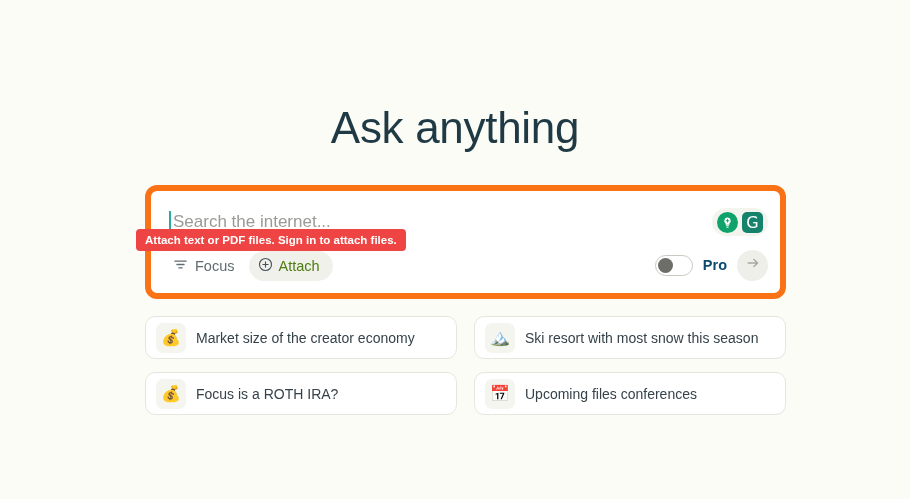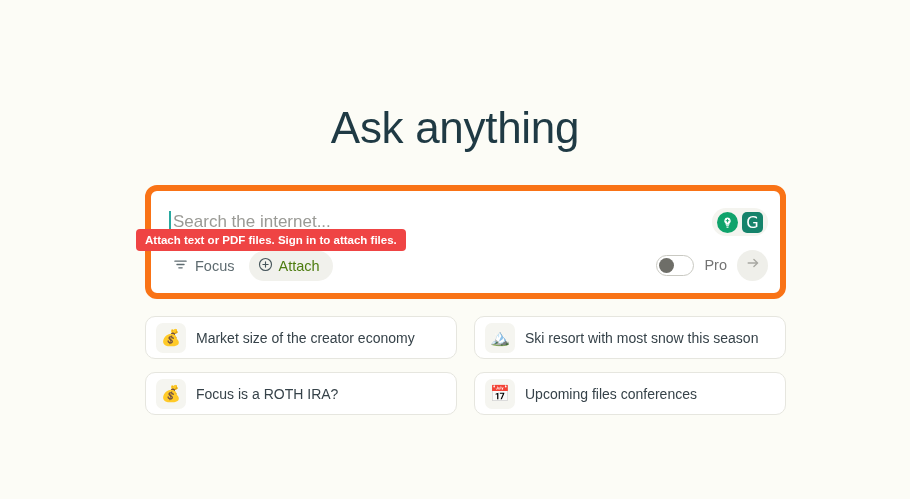"Pro" .pro-label { color: #737373 -> #0c4a6e; font-weight: none -> bold }
